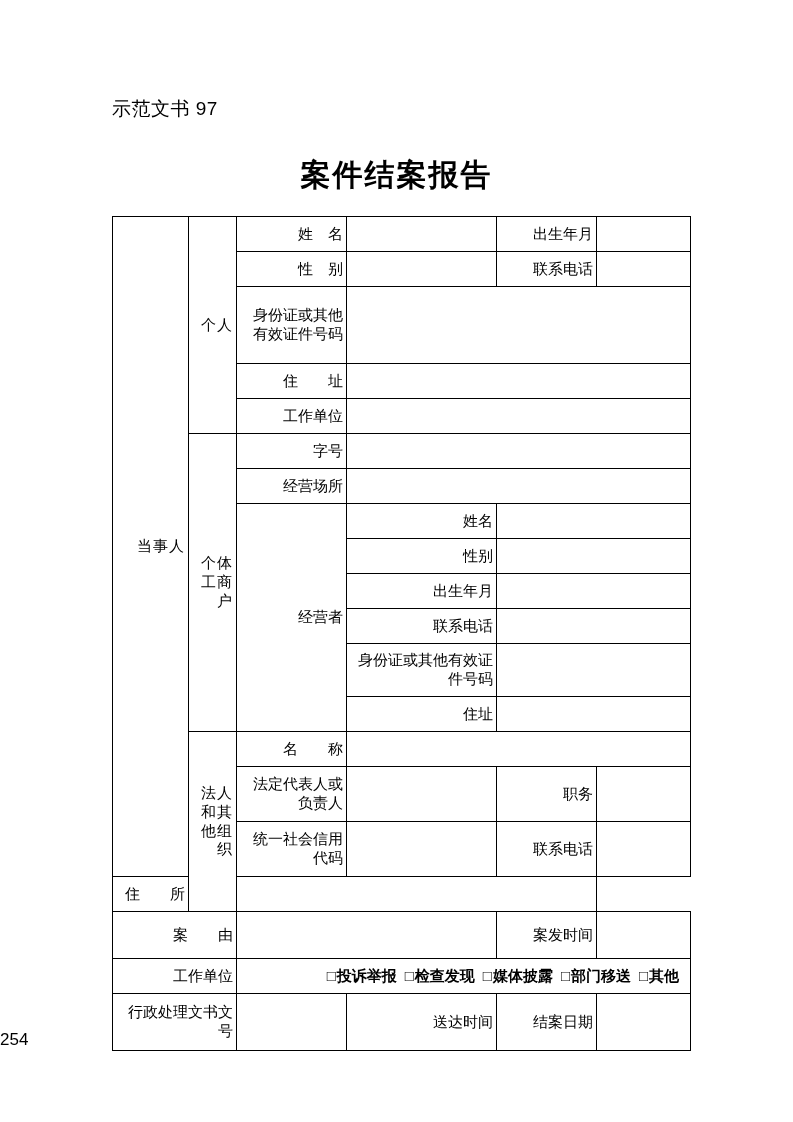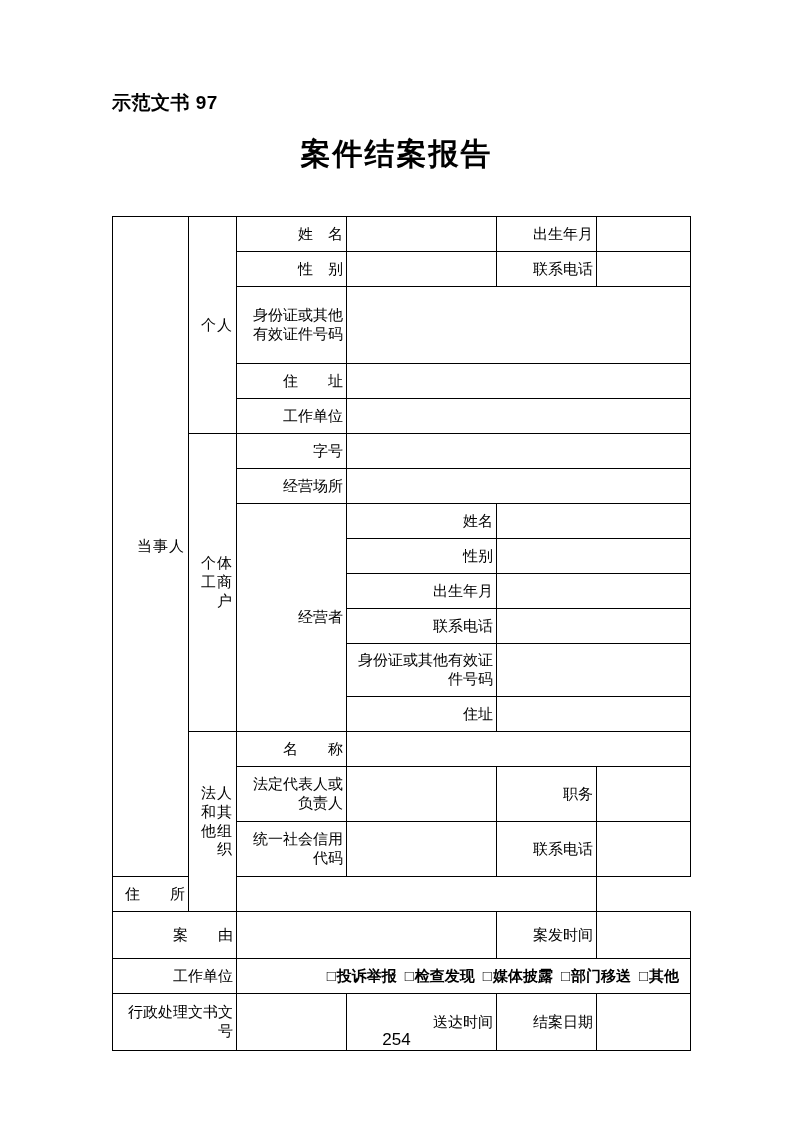"示范文书 97" .doc-code { font-weight: bold -> normal; top: 90px -> 96px }
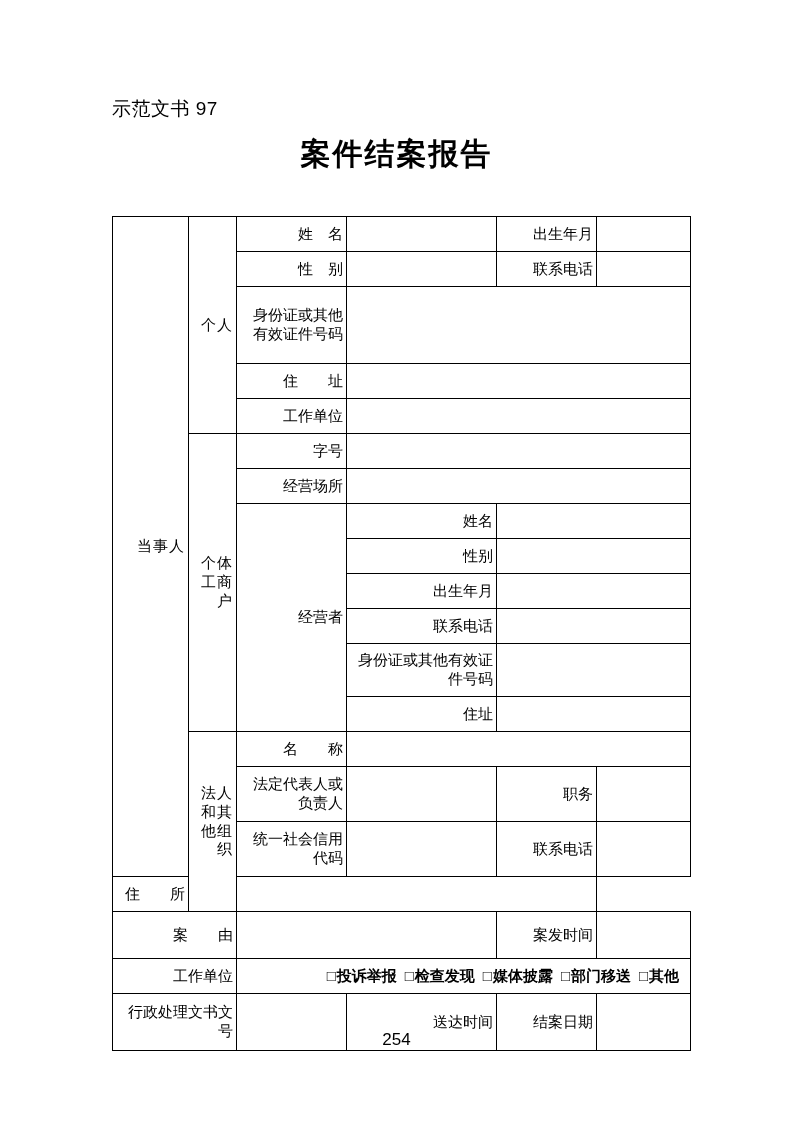"案件结案报告" .doc-title { top: 134px -> 155px }
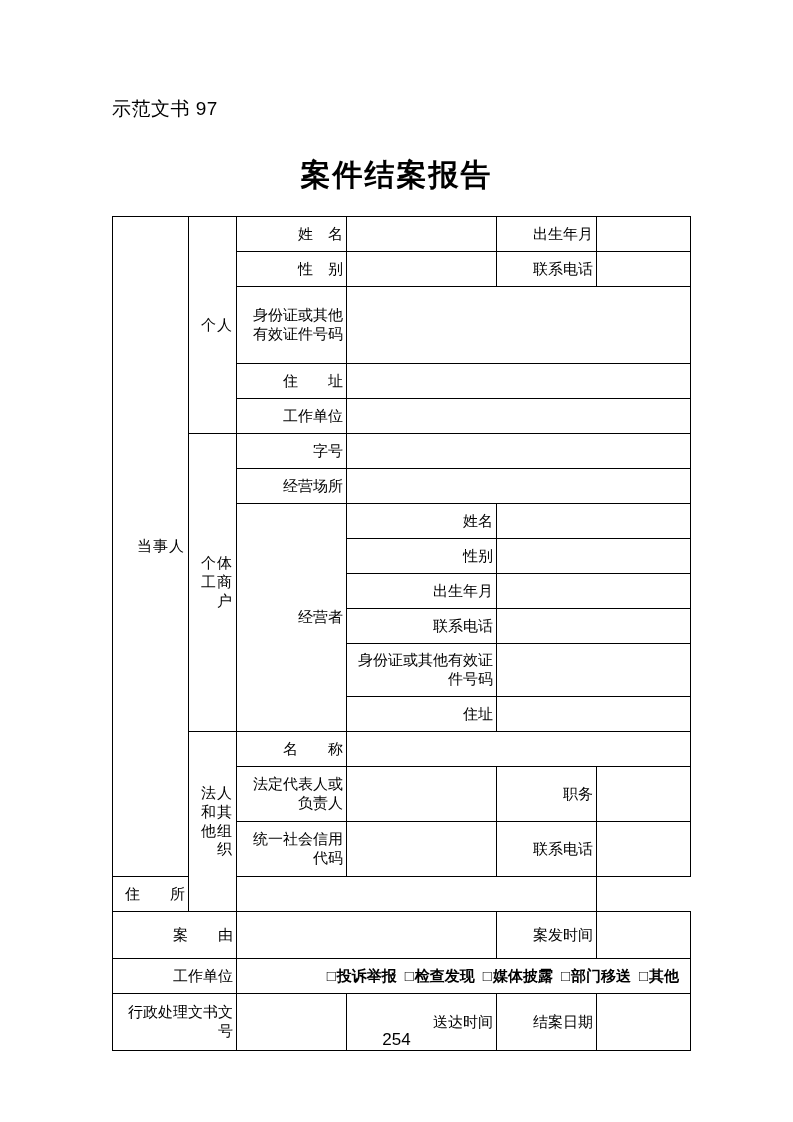"254" .page-num { text-align: center -> none }
